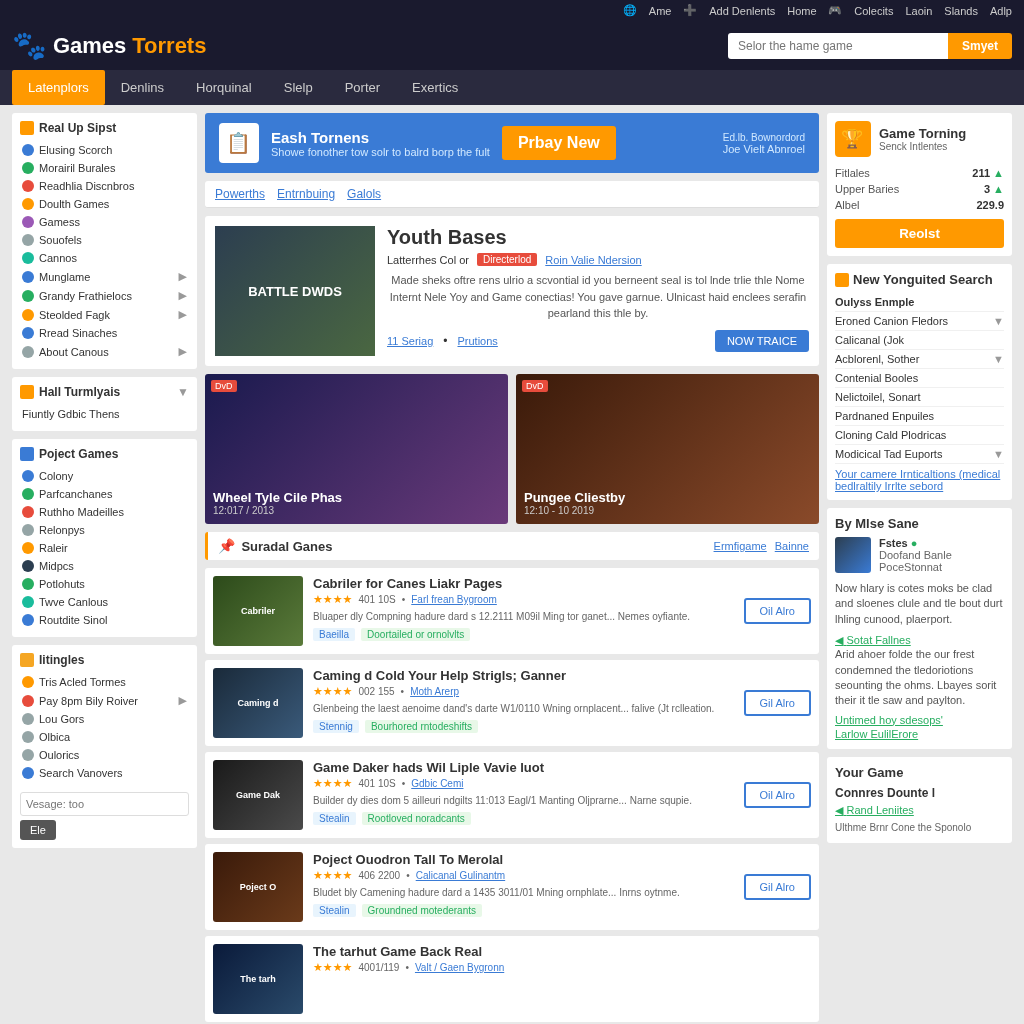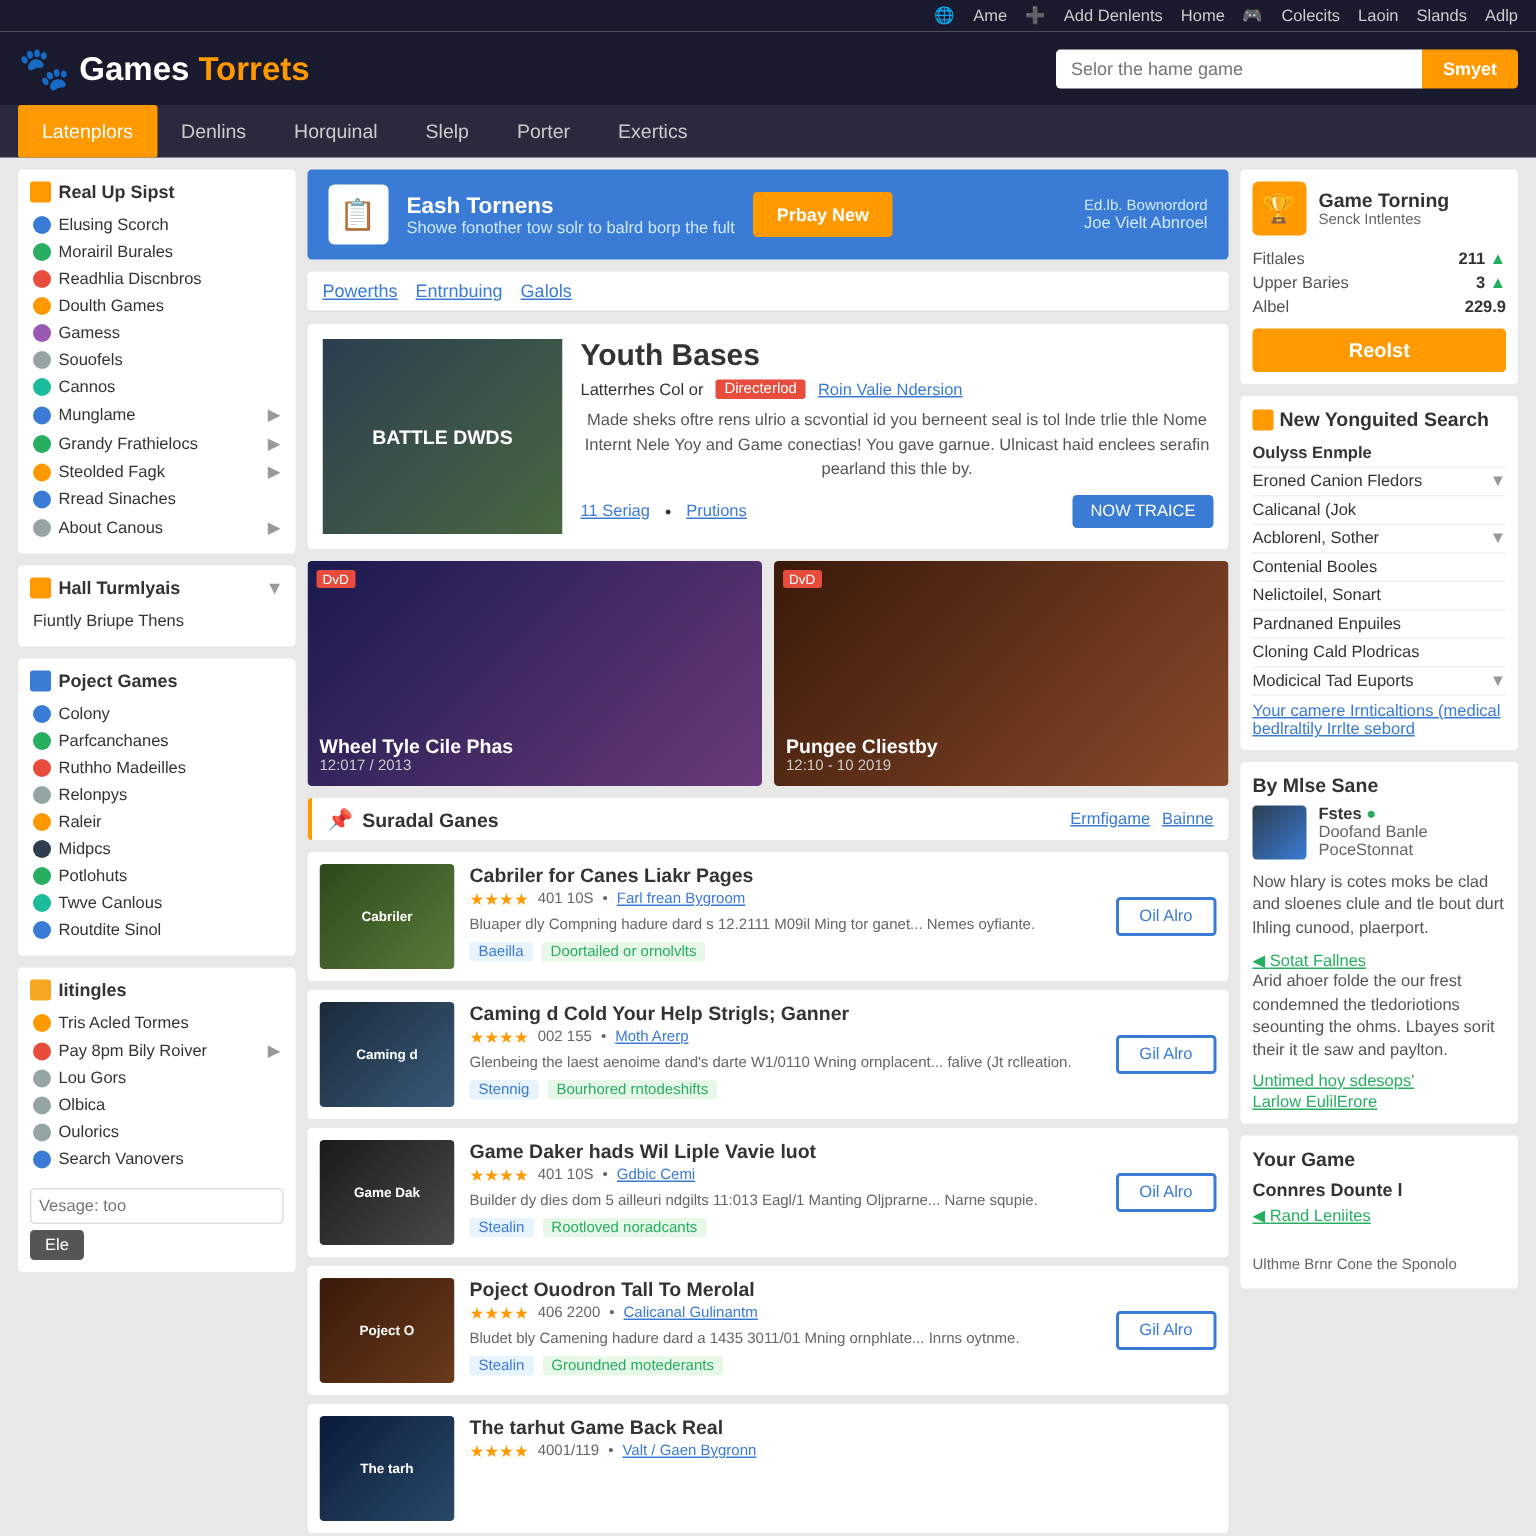"Selor the hame game" .search-input { width: 244px -> 220px }
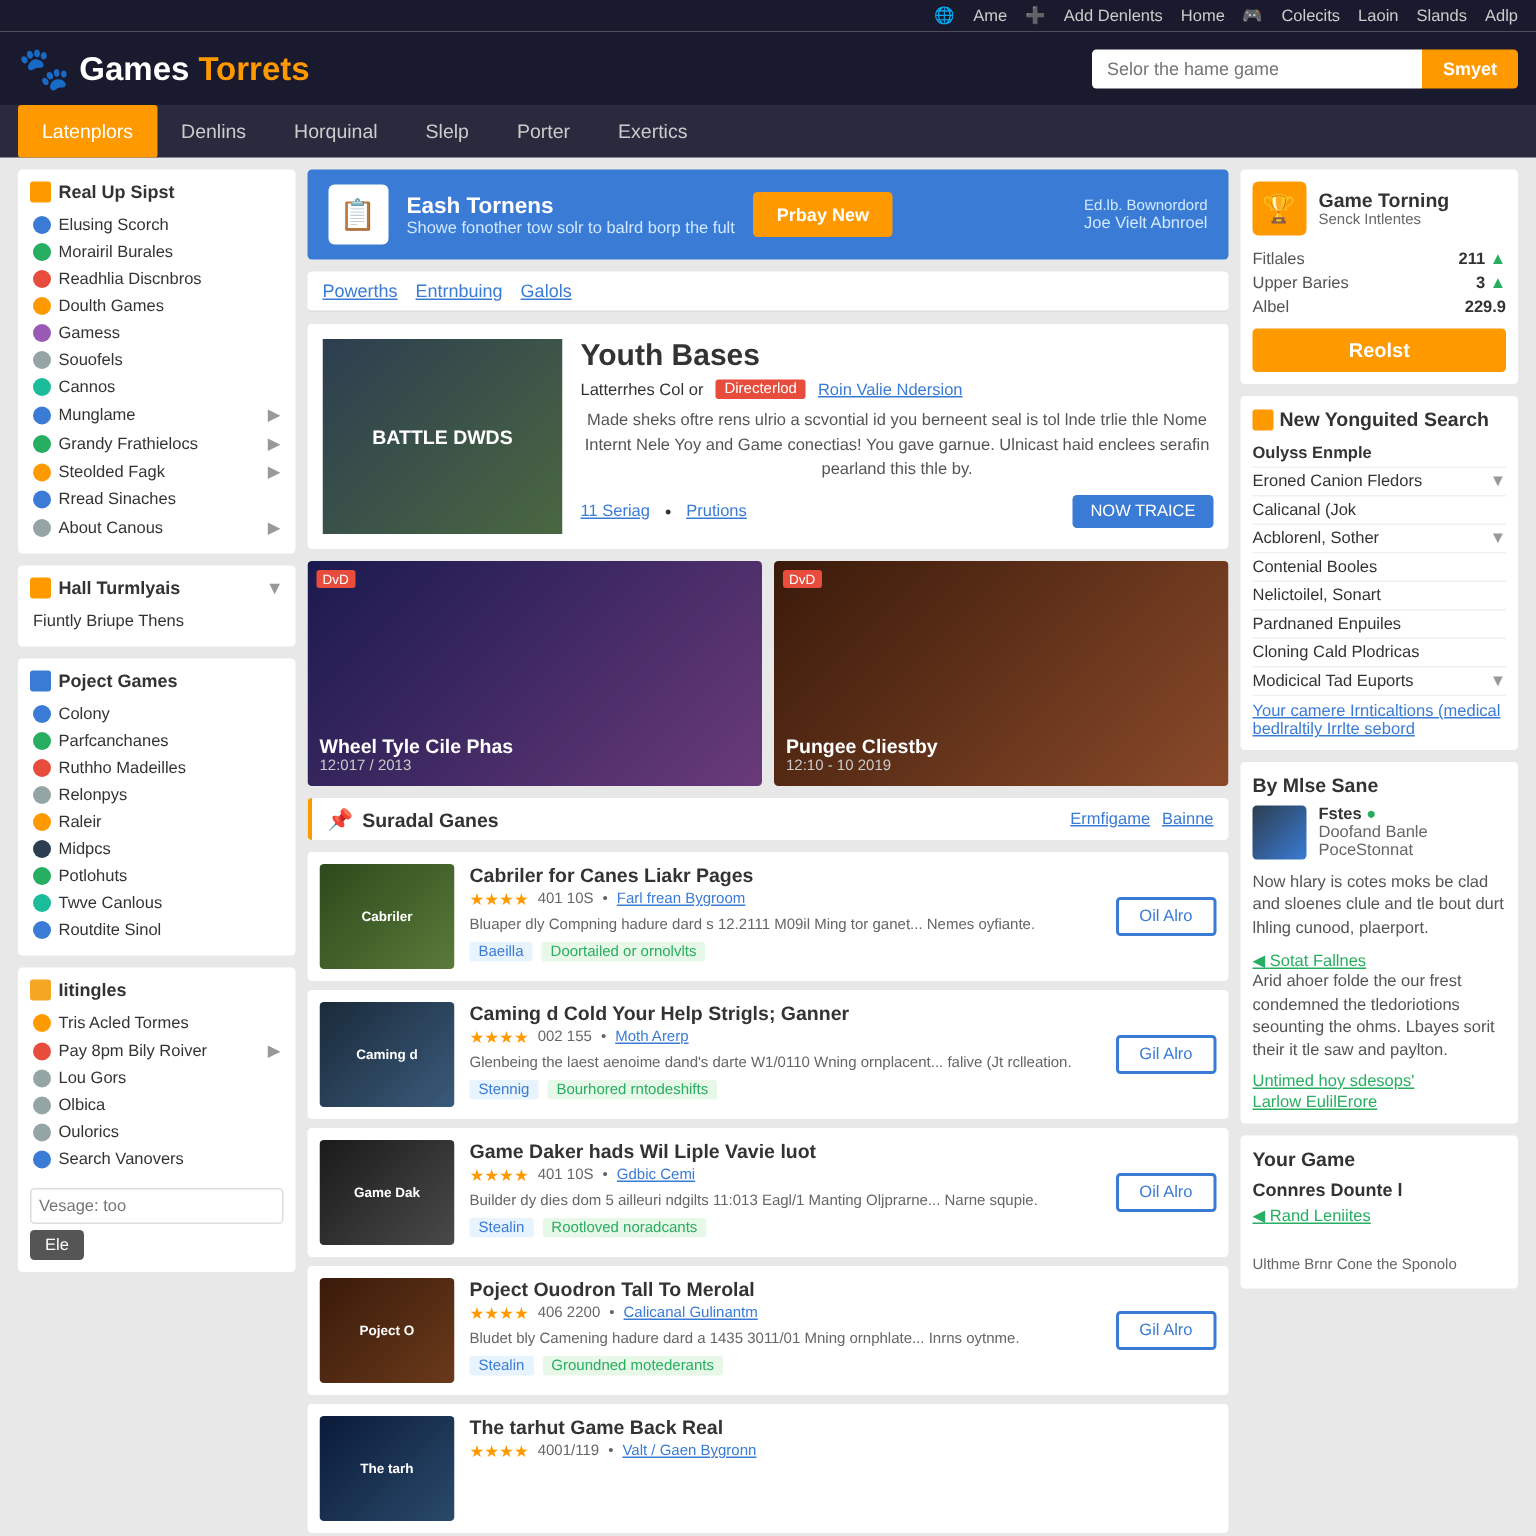"Prbay New" .banner-btn { font-size: 12px -> 16px }
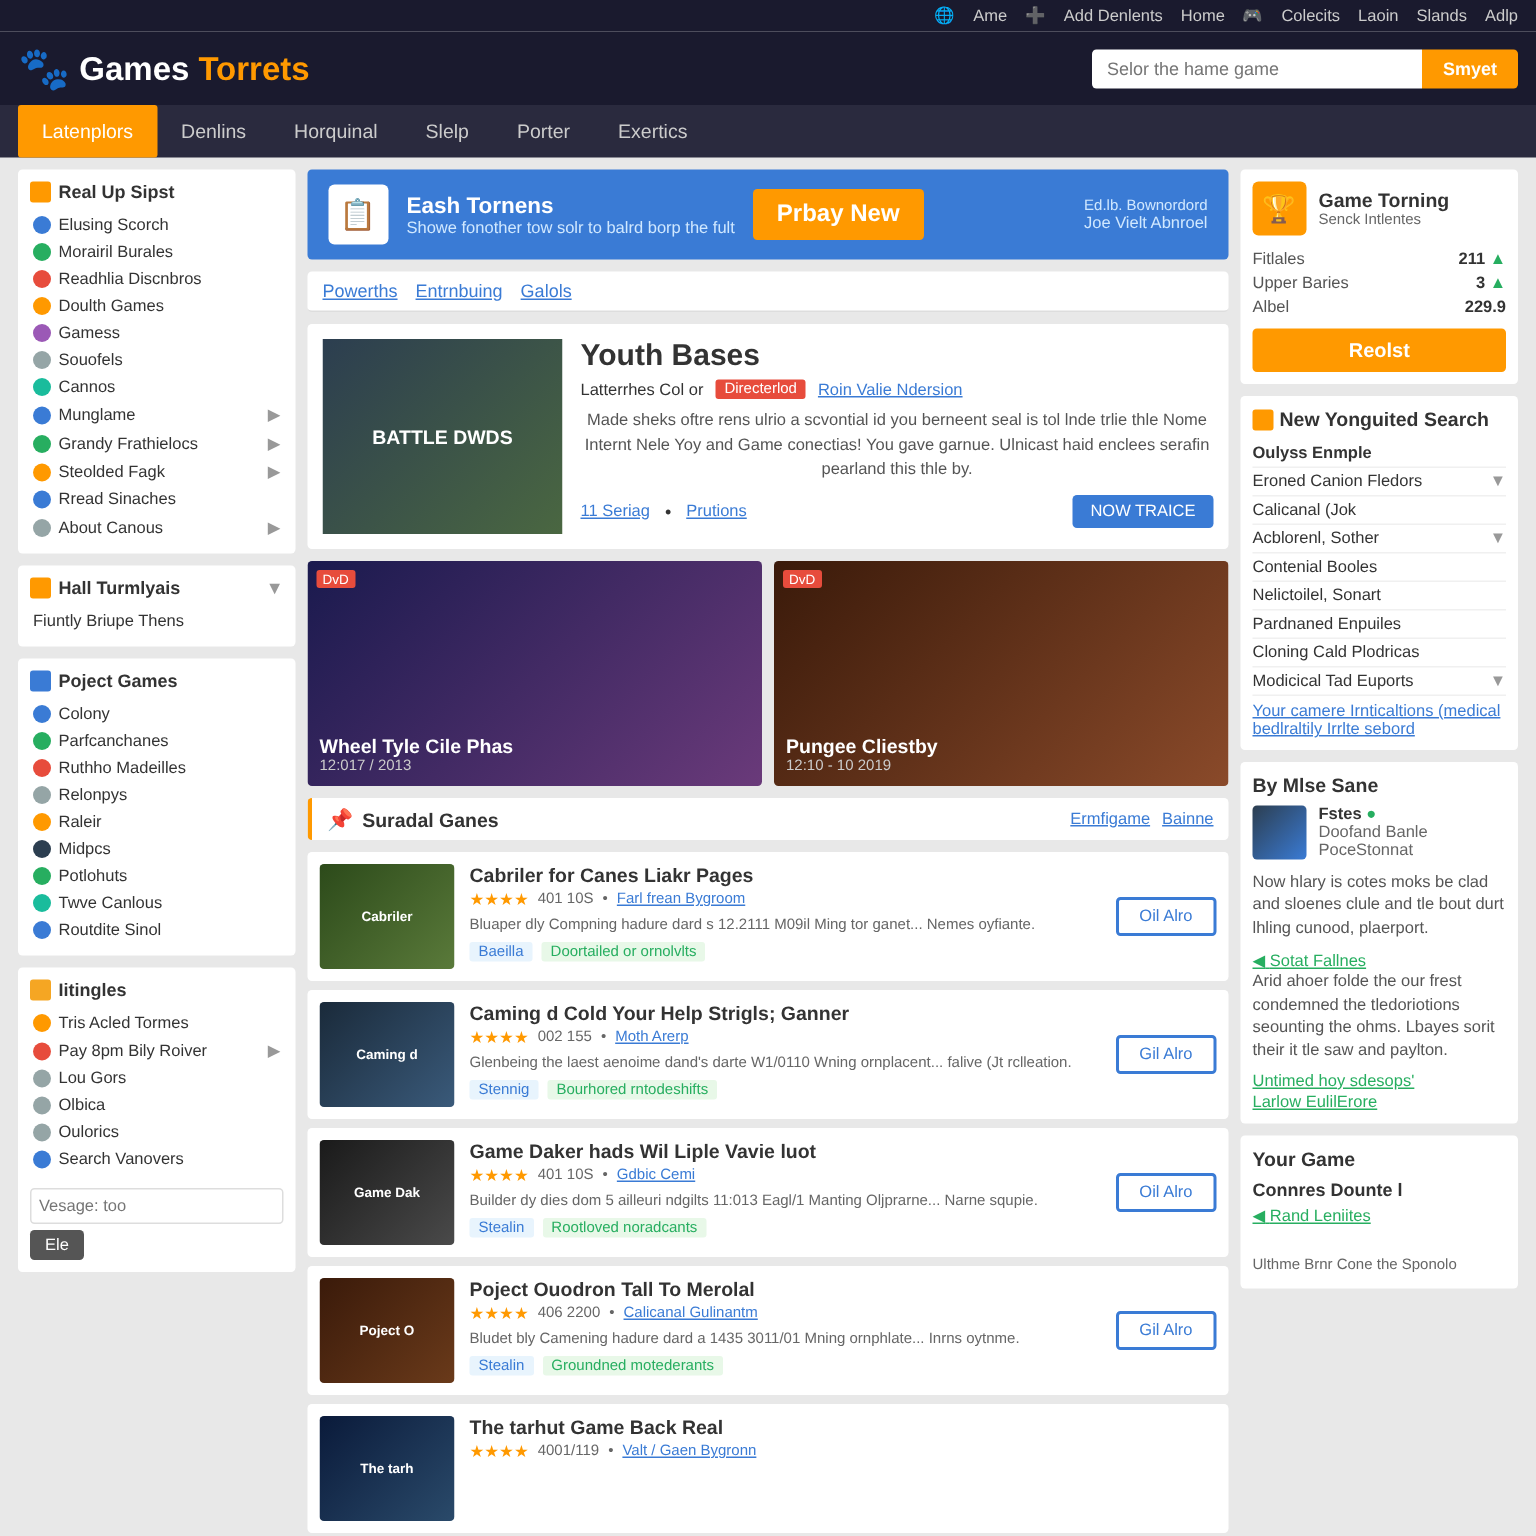"Fiuntly Briupe Thens" span { text: Briupe -> Gdbic }
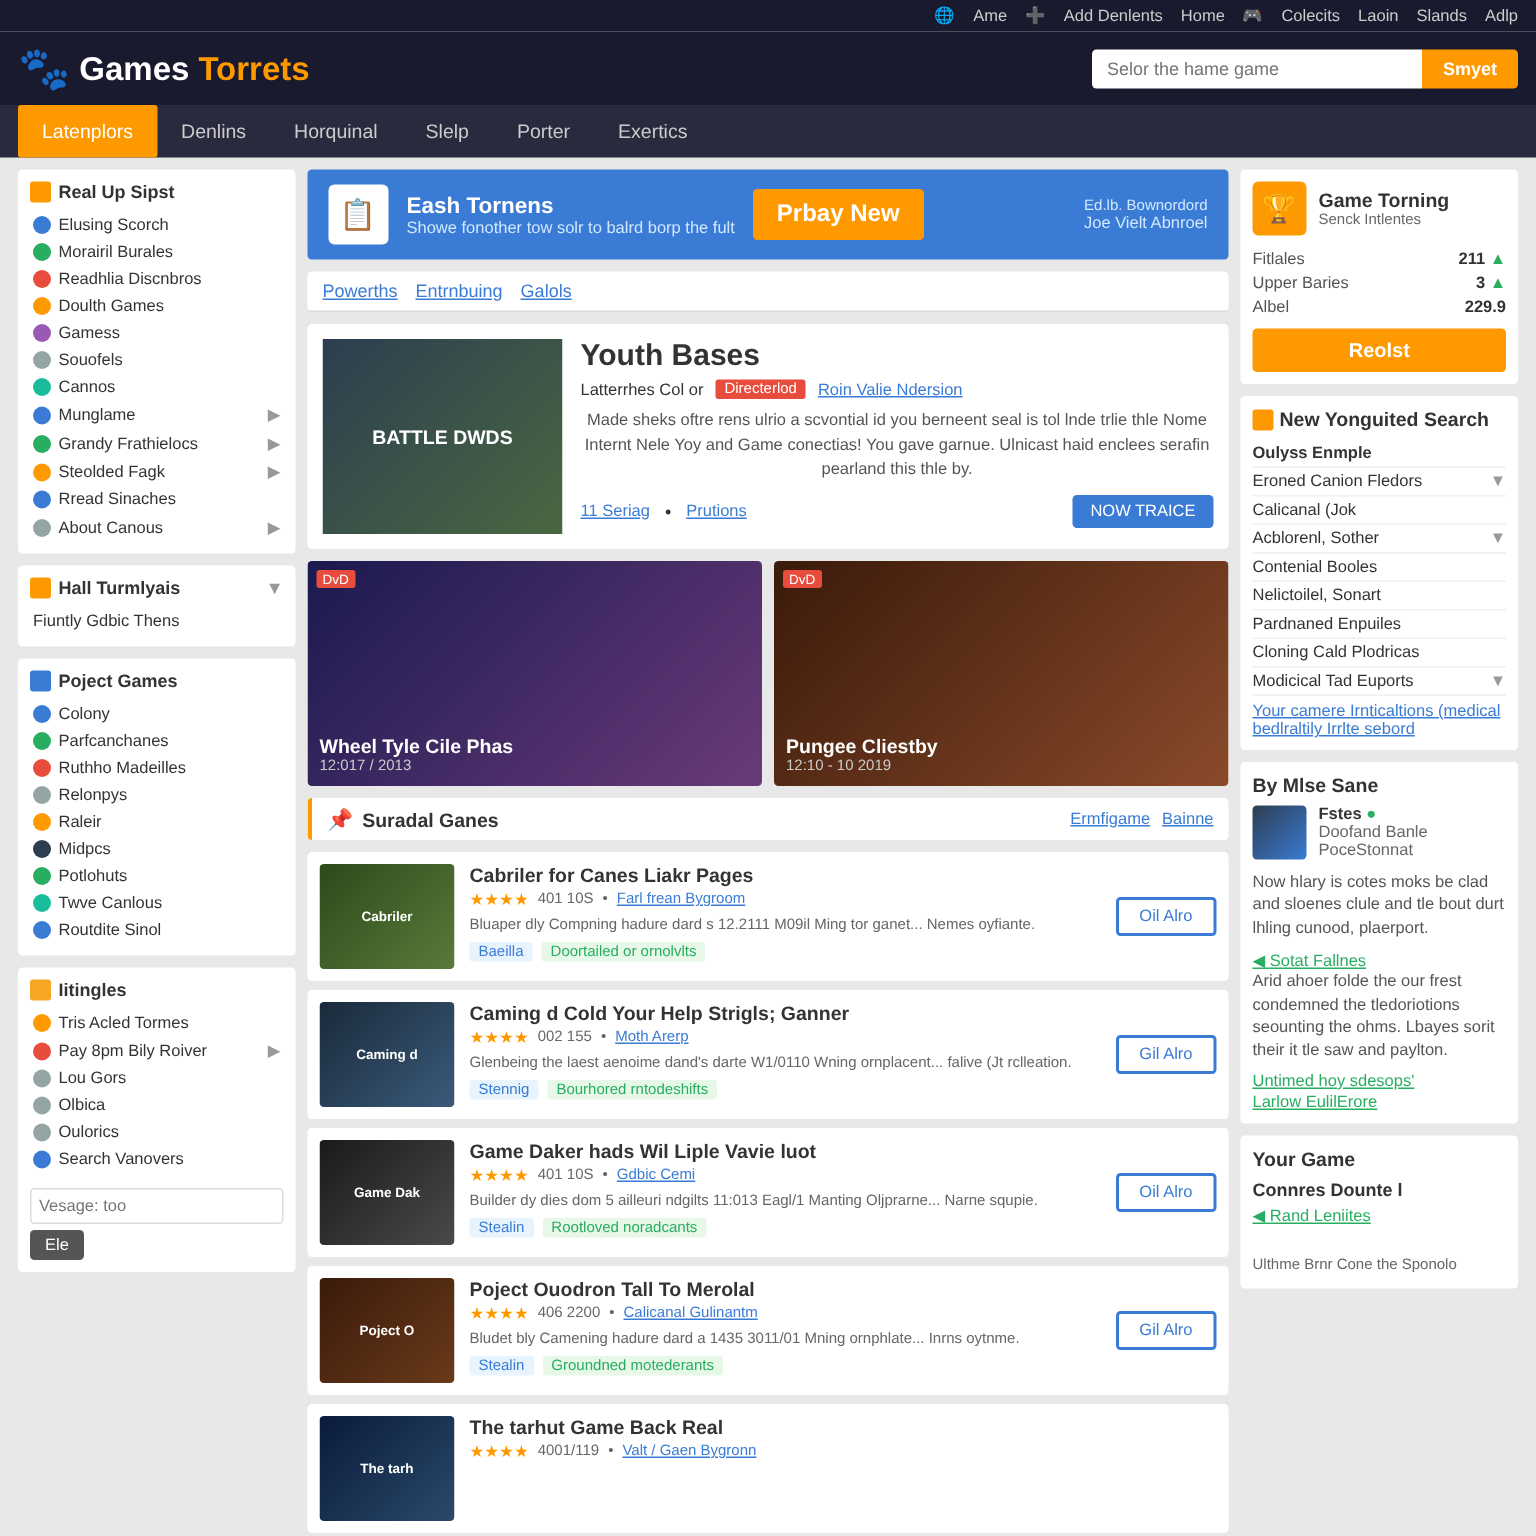"◀ Rand Leniites" .rand-link { margin-bottom: 20px -> 4px }
